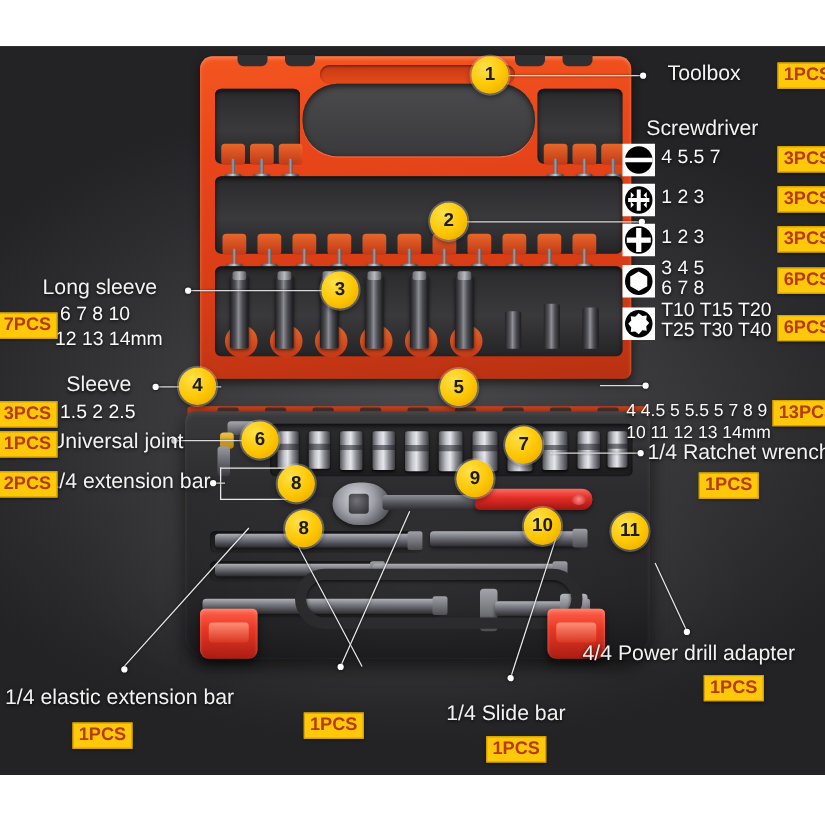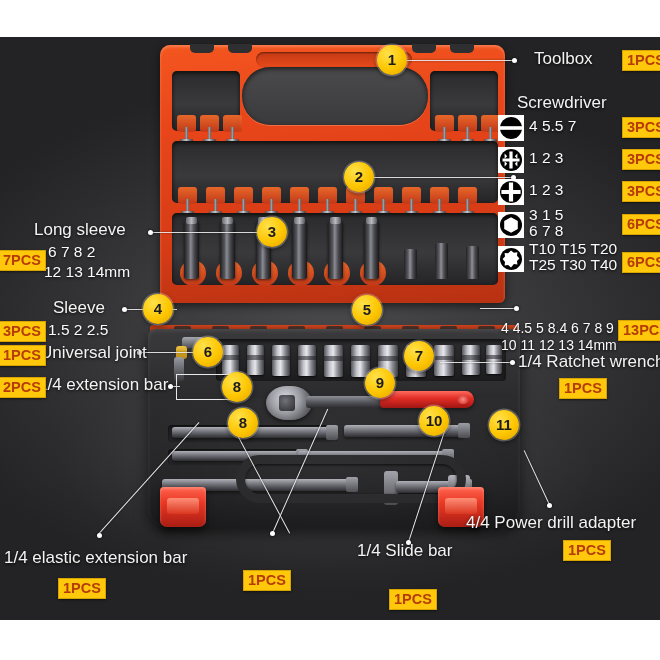"3 1 5" div.sizes { text: 1 -> 4 }
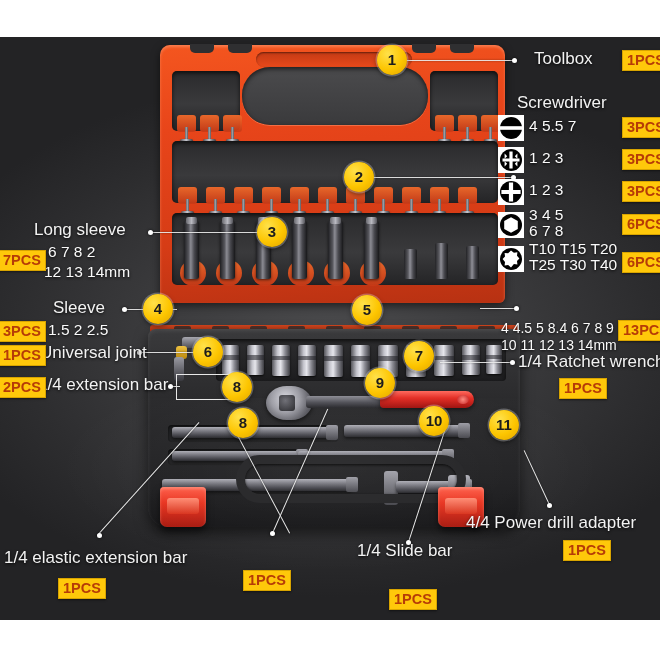"6 7 8 2" div.sizes { text: 2 -> 10 }
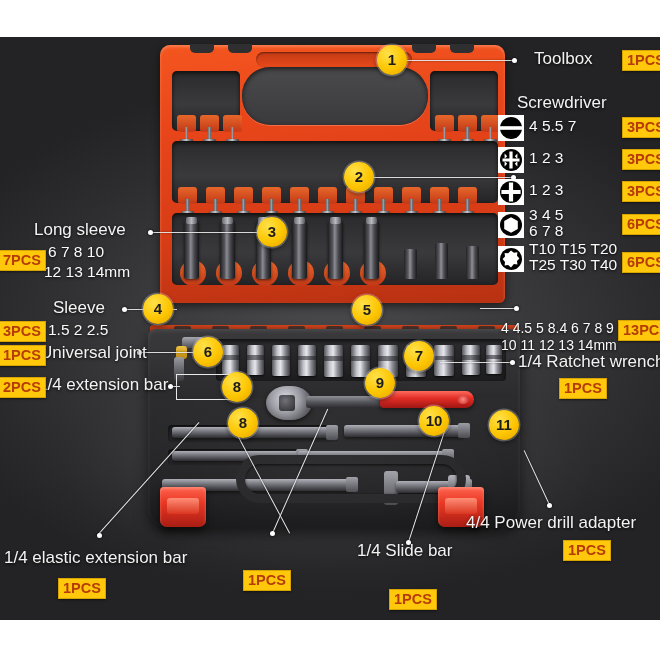"4 4.5 5 8.4 6" div.sizes { text: 8.4 6 -> 5.5 5 }
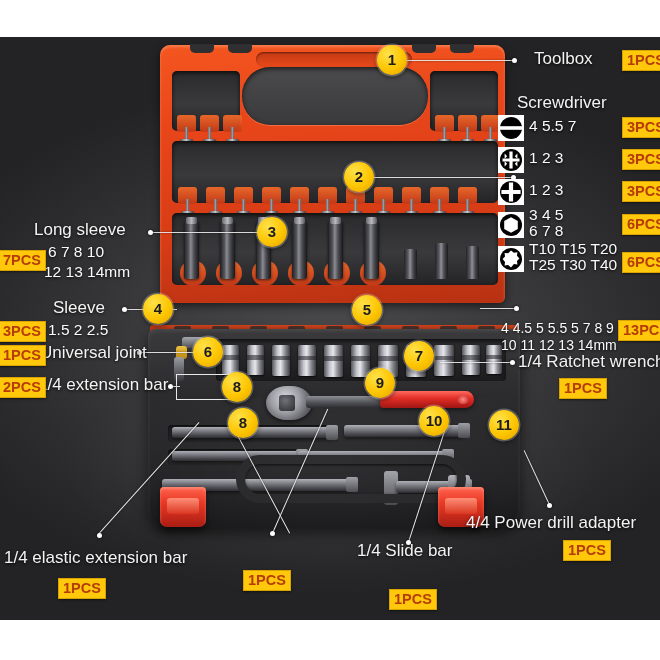"1/4 Slide bar" div.lbl { top: 541px -> 561px }
